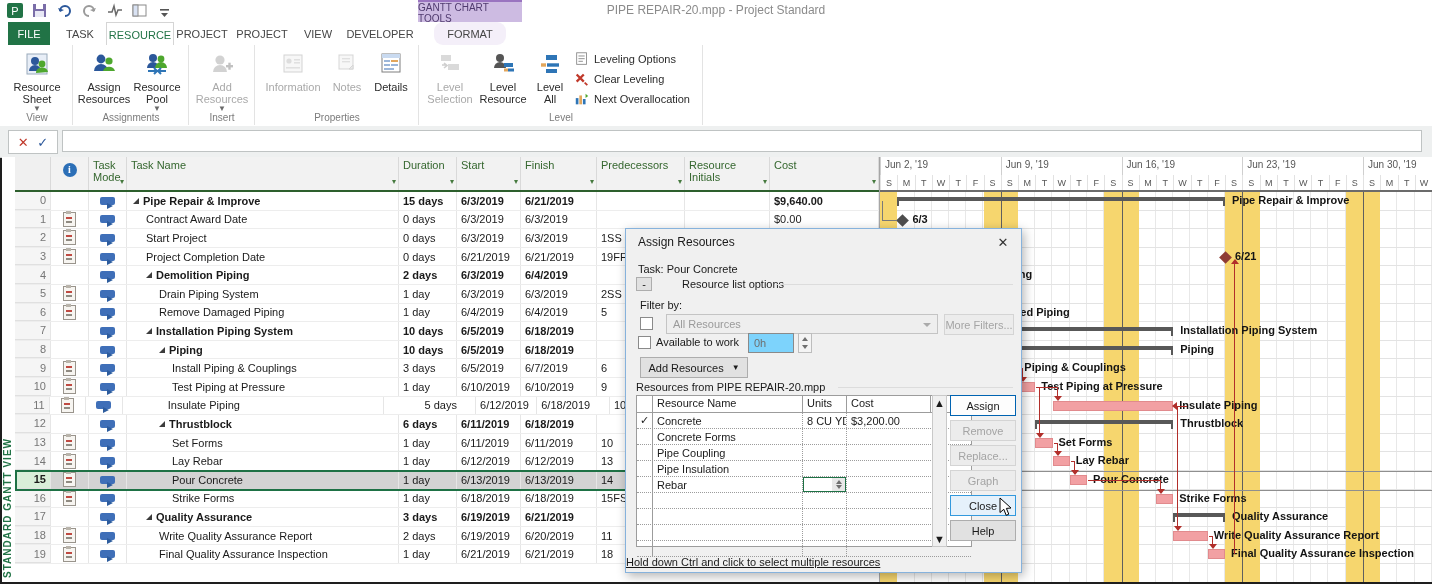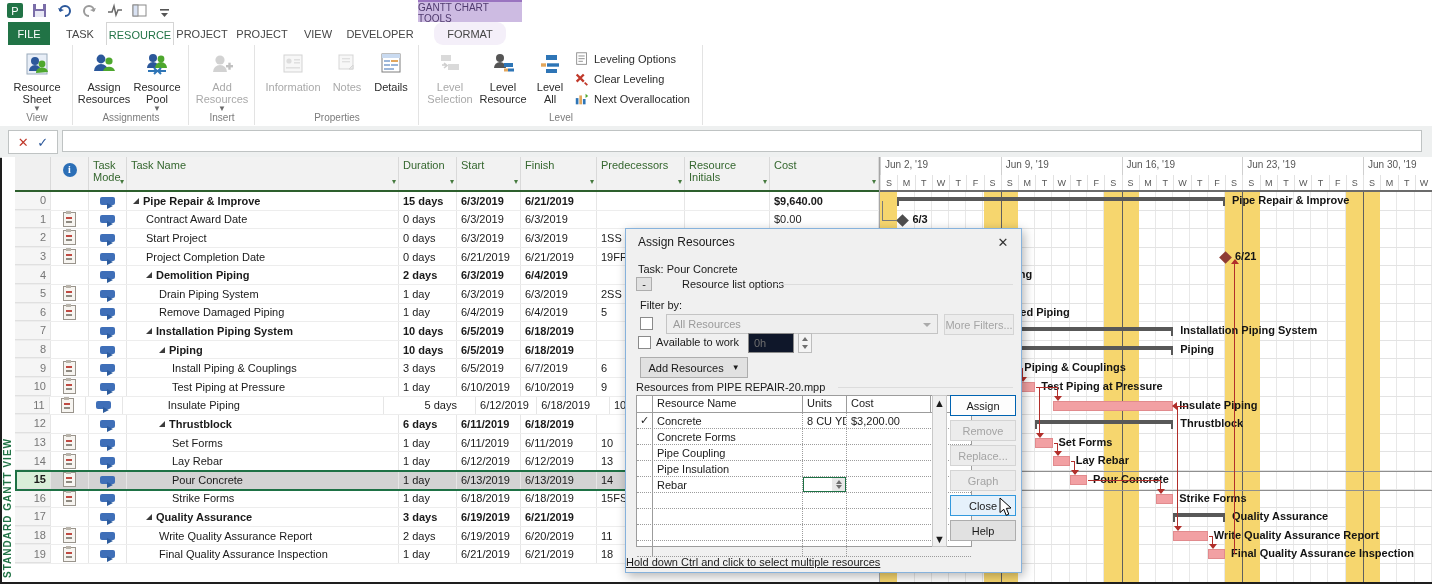"PIPE REPAIR-20.mpp - Project Standard" div.title-text { html: none -> <div>PIPE REPAIR-20.mpp - Project Standard</div> }
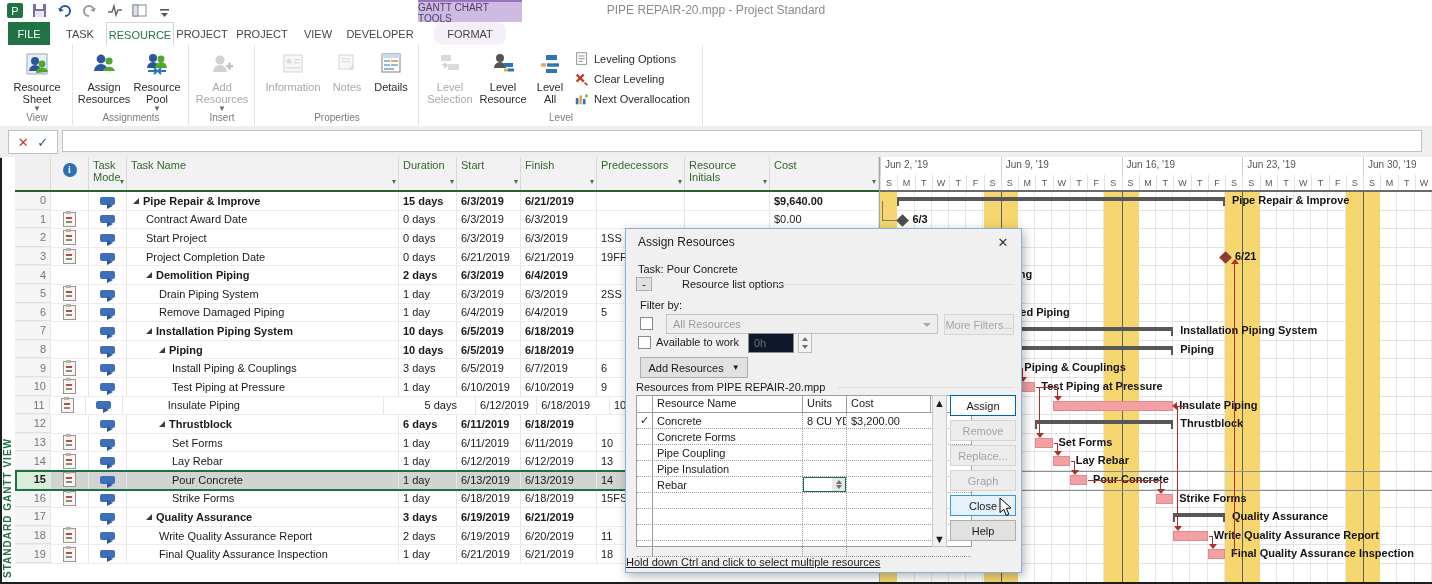"0h" .dlg-input { background: #0f172a -> #7dd3fc }
